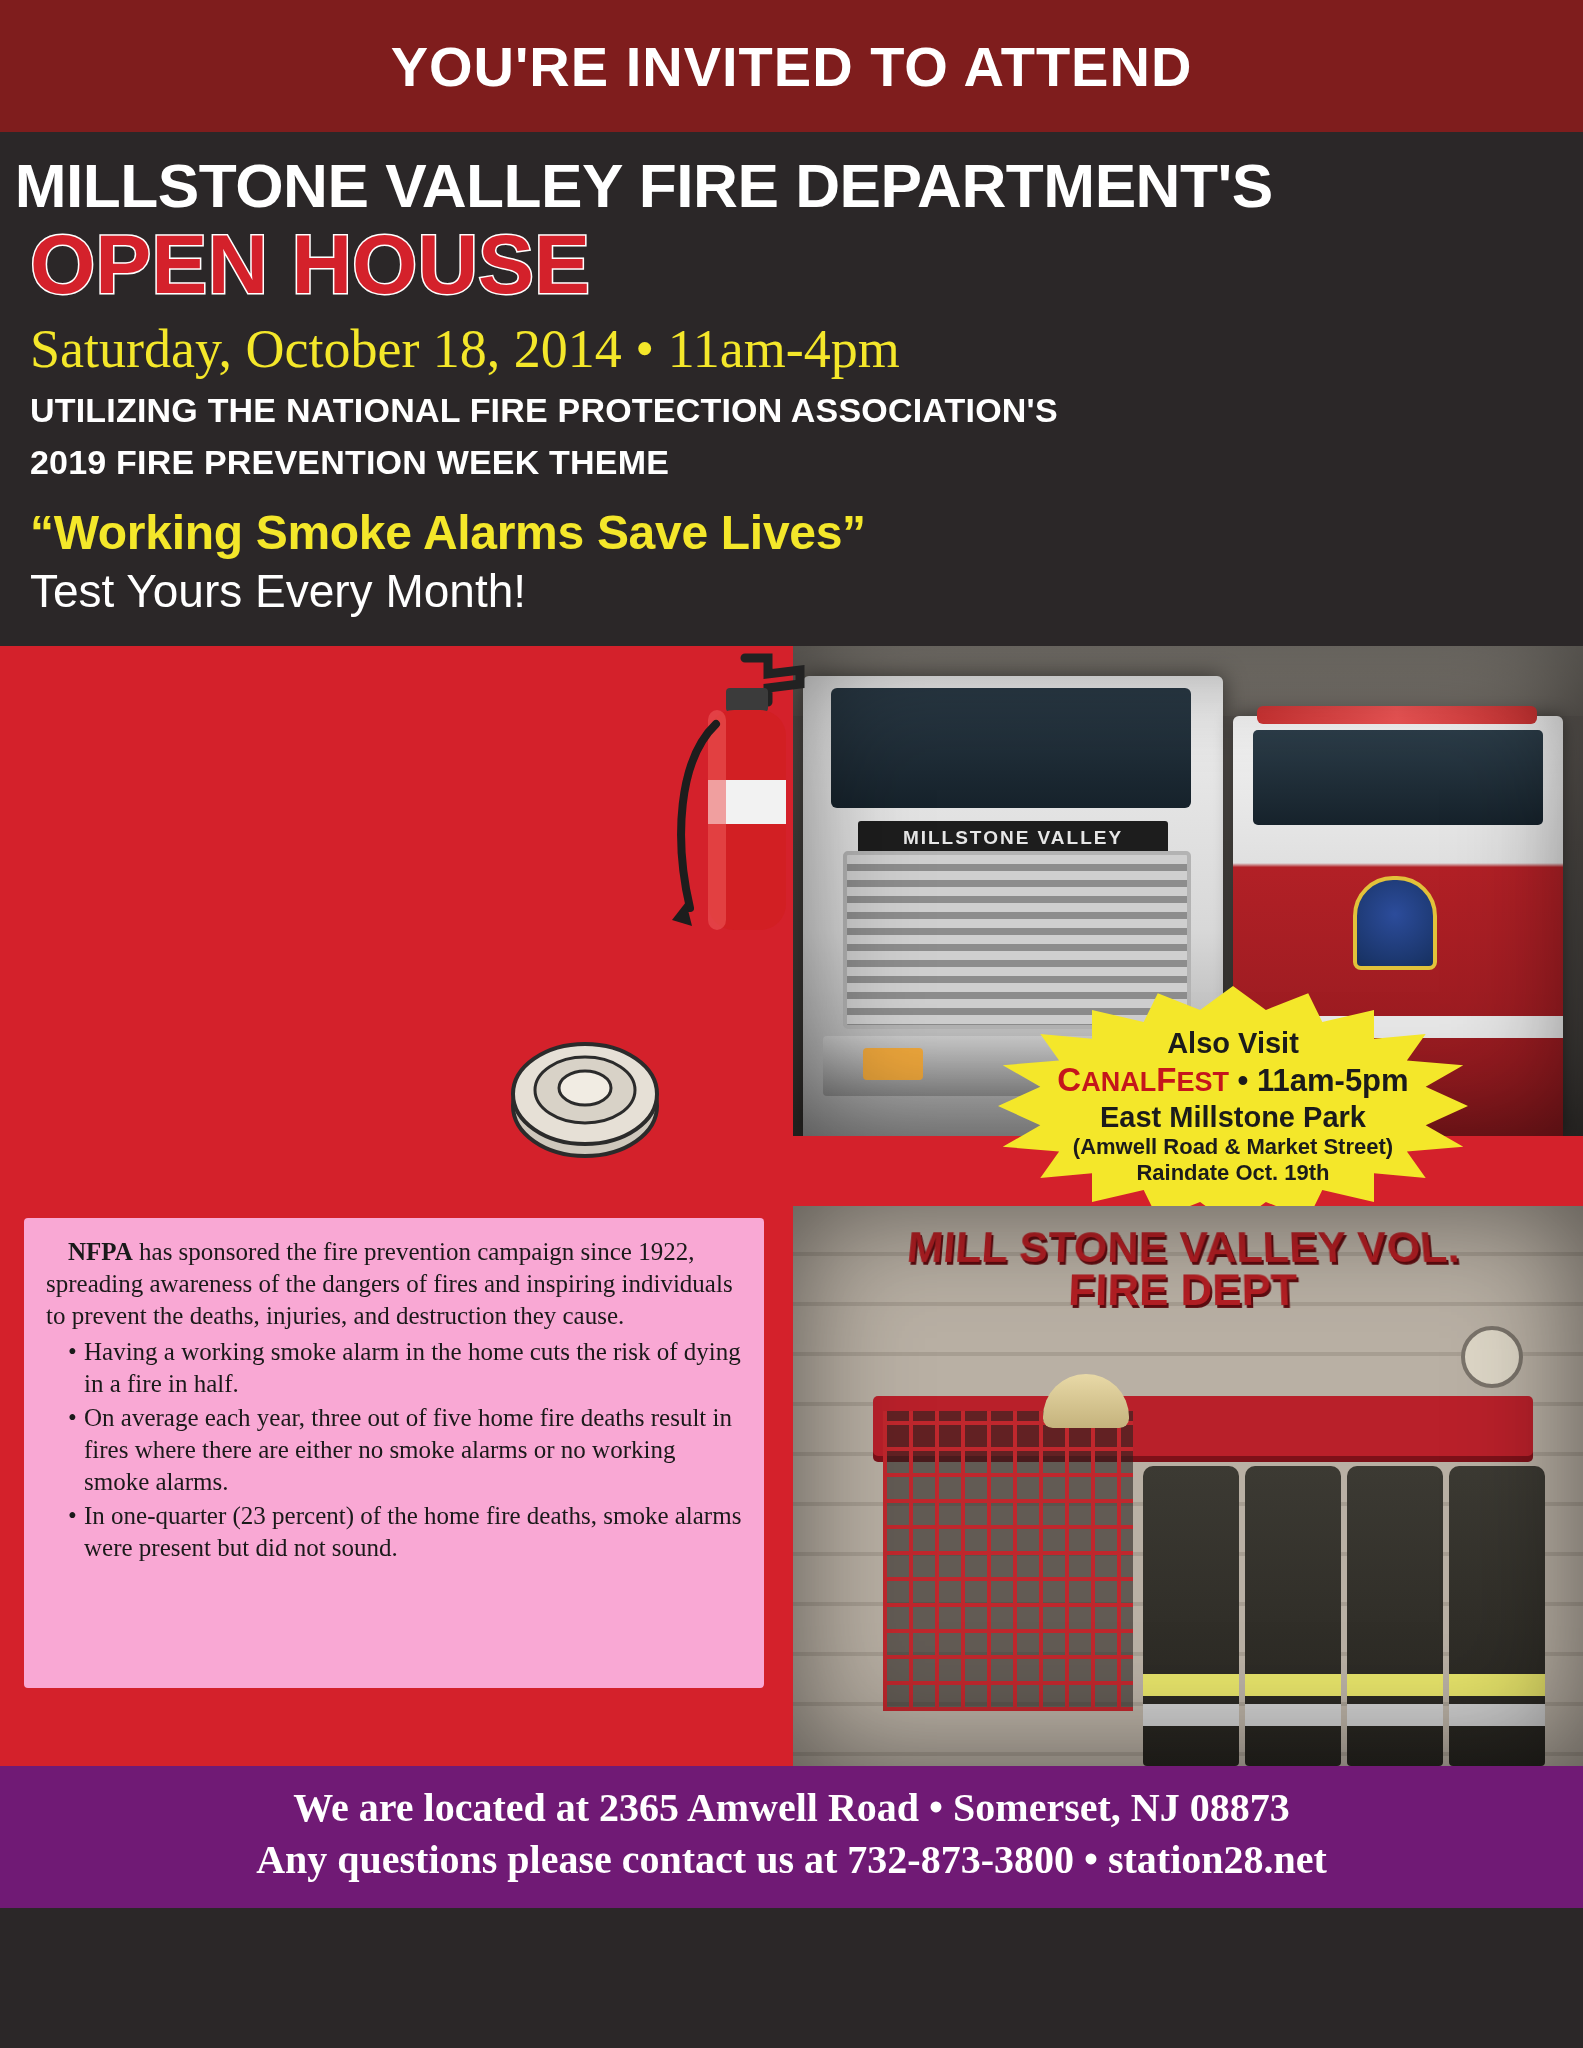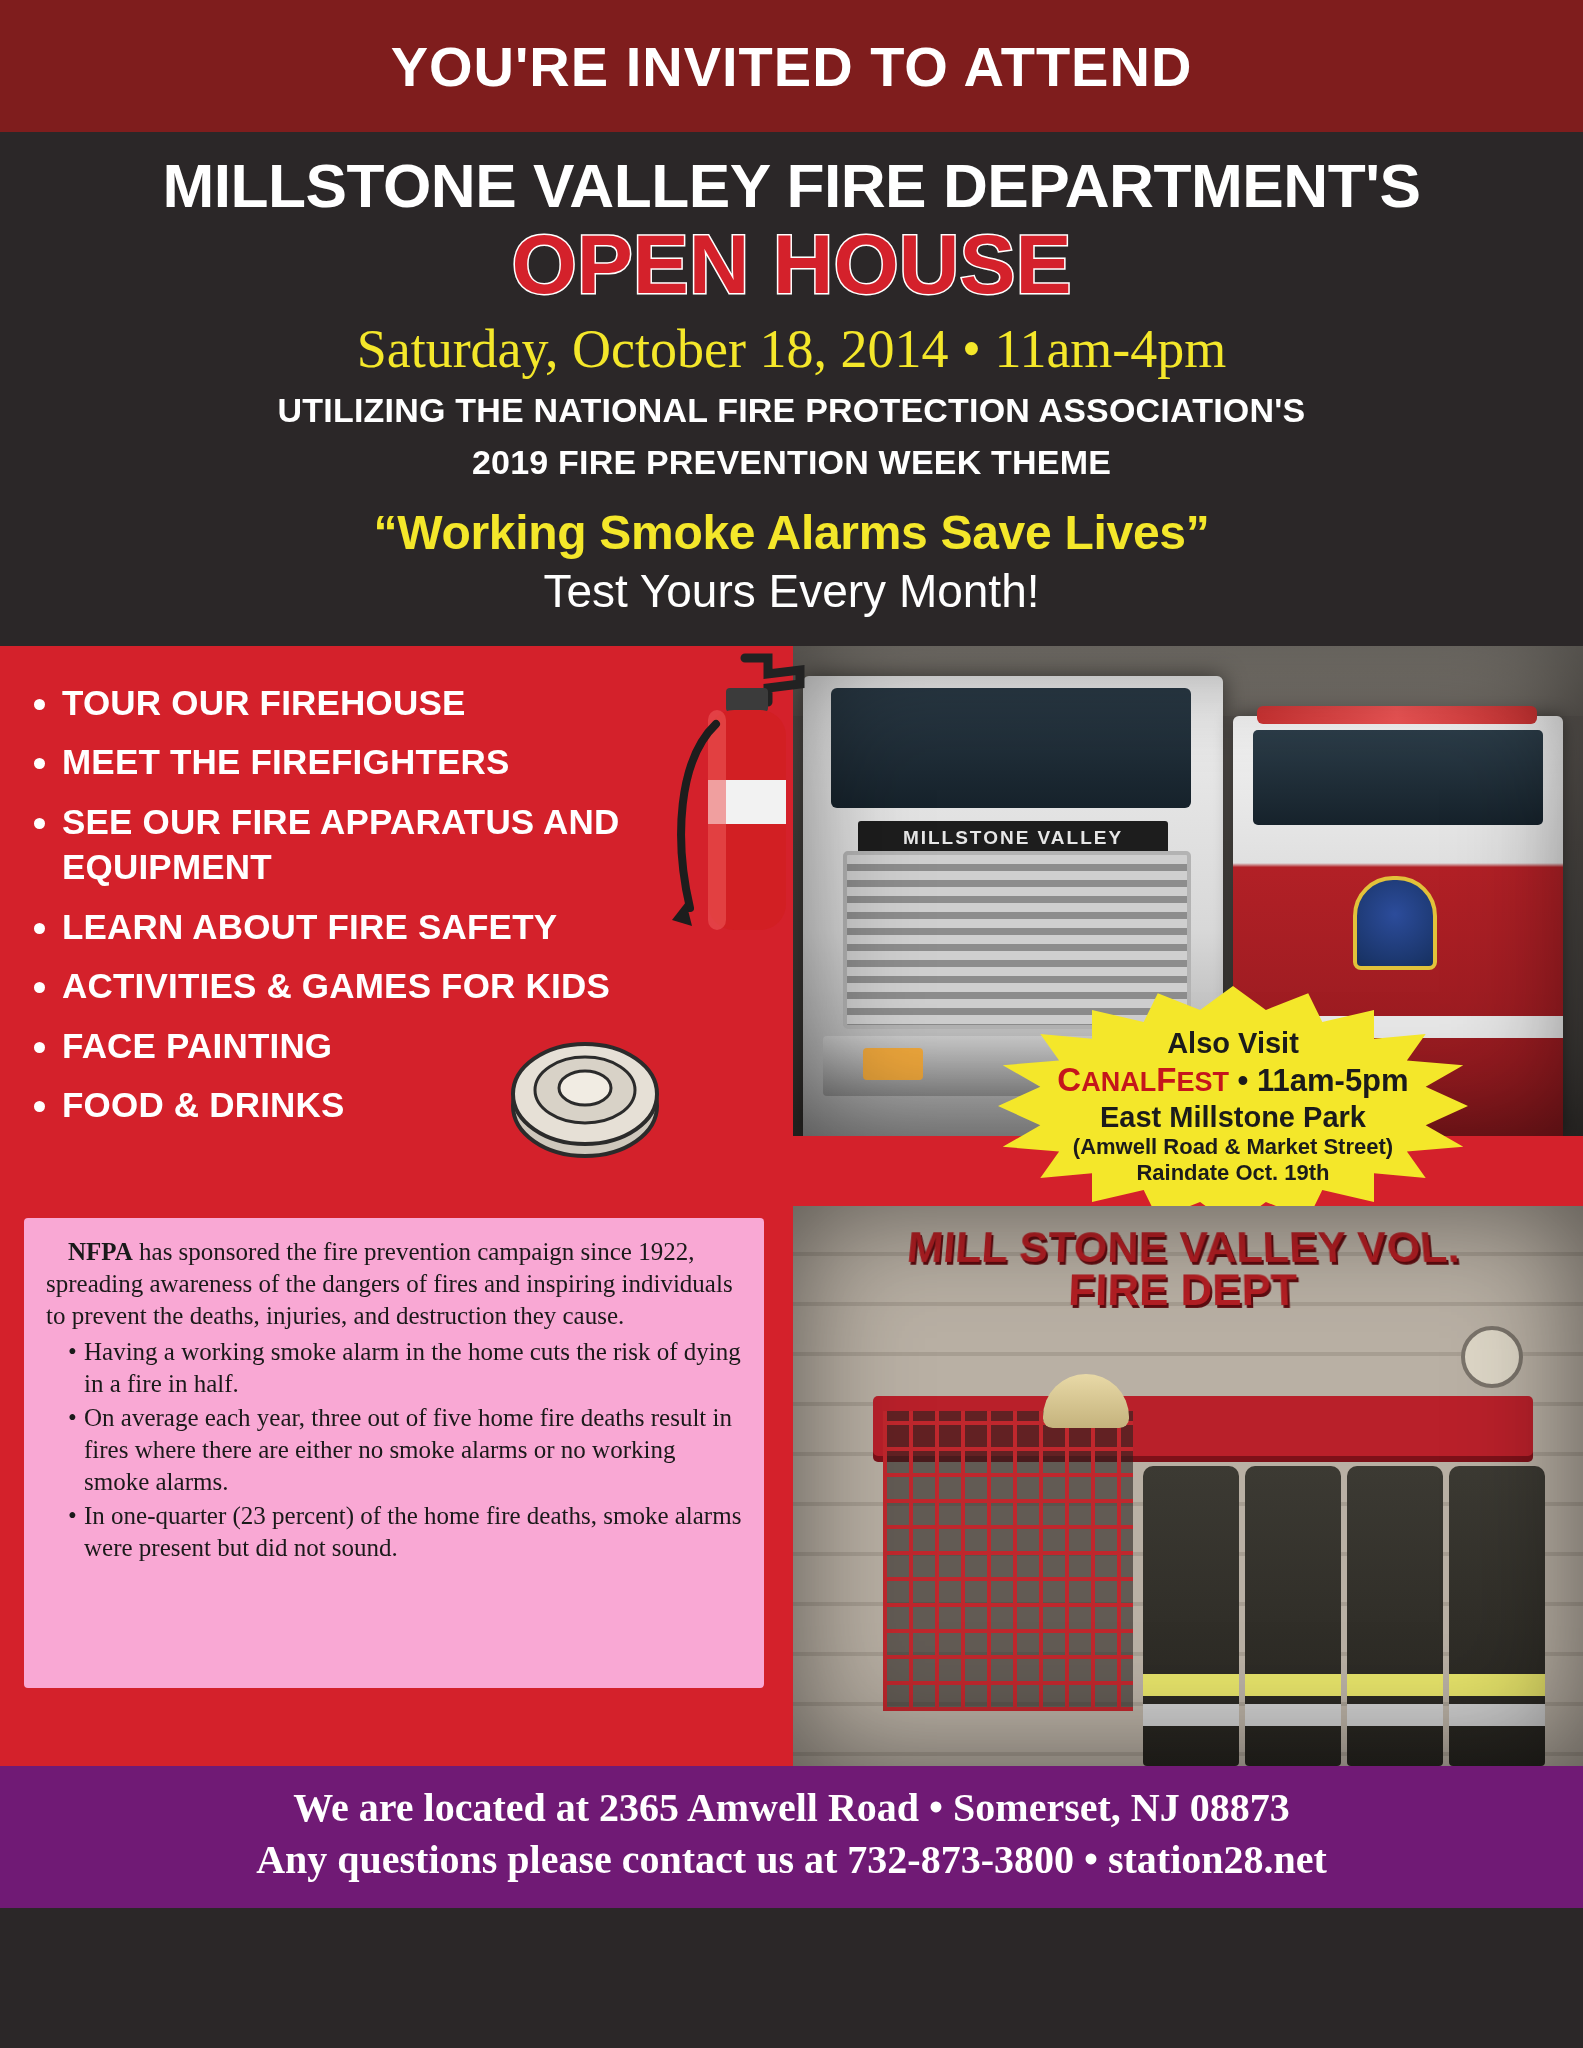"MILLSTONE VALLEY FIRE DEPARTMENT'S" .hero { text-align: center -> left }
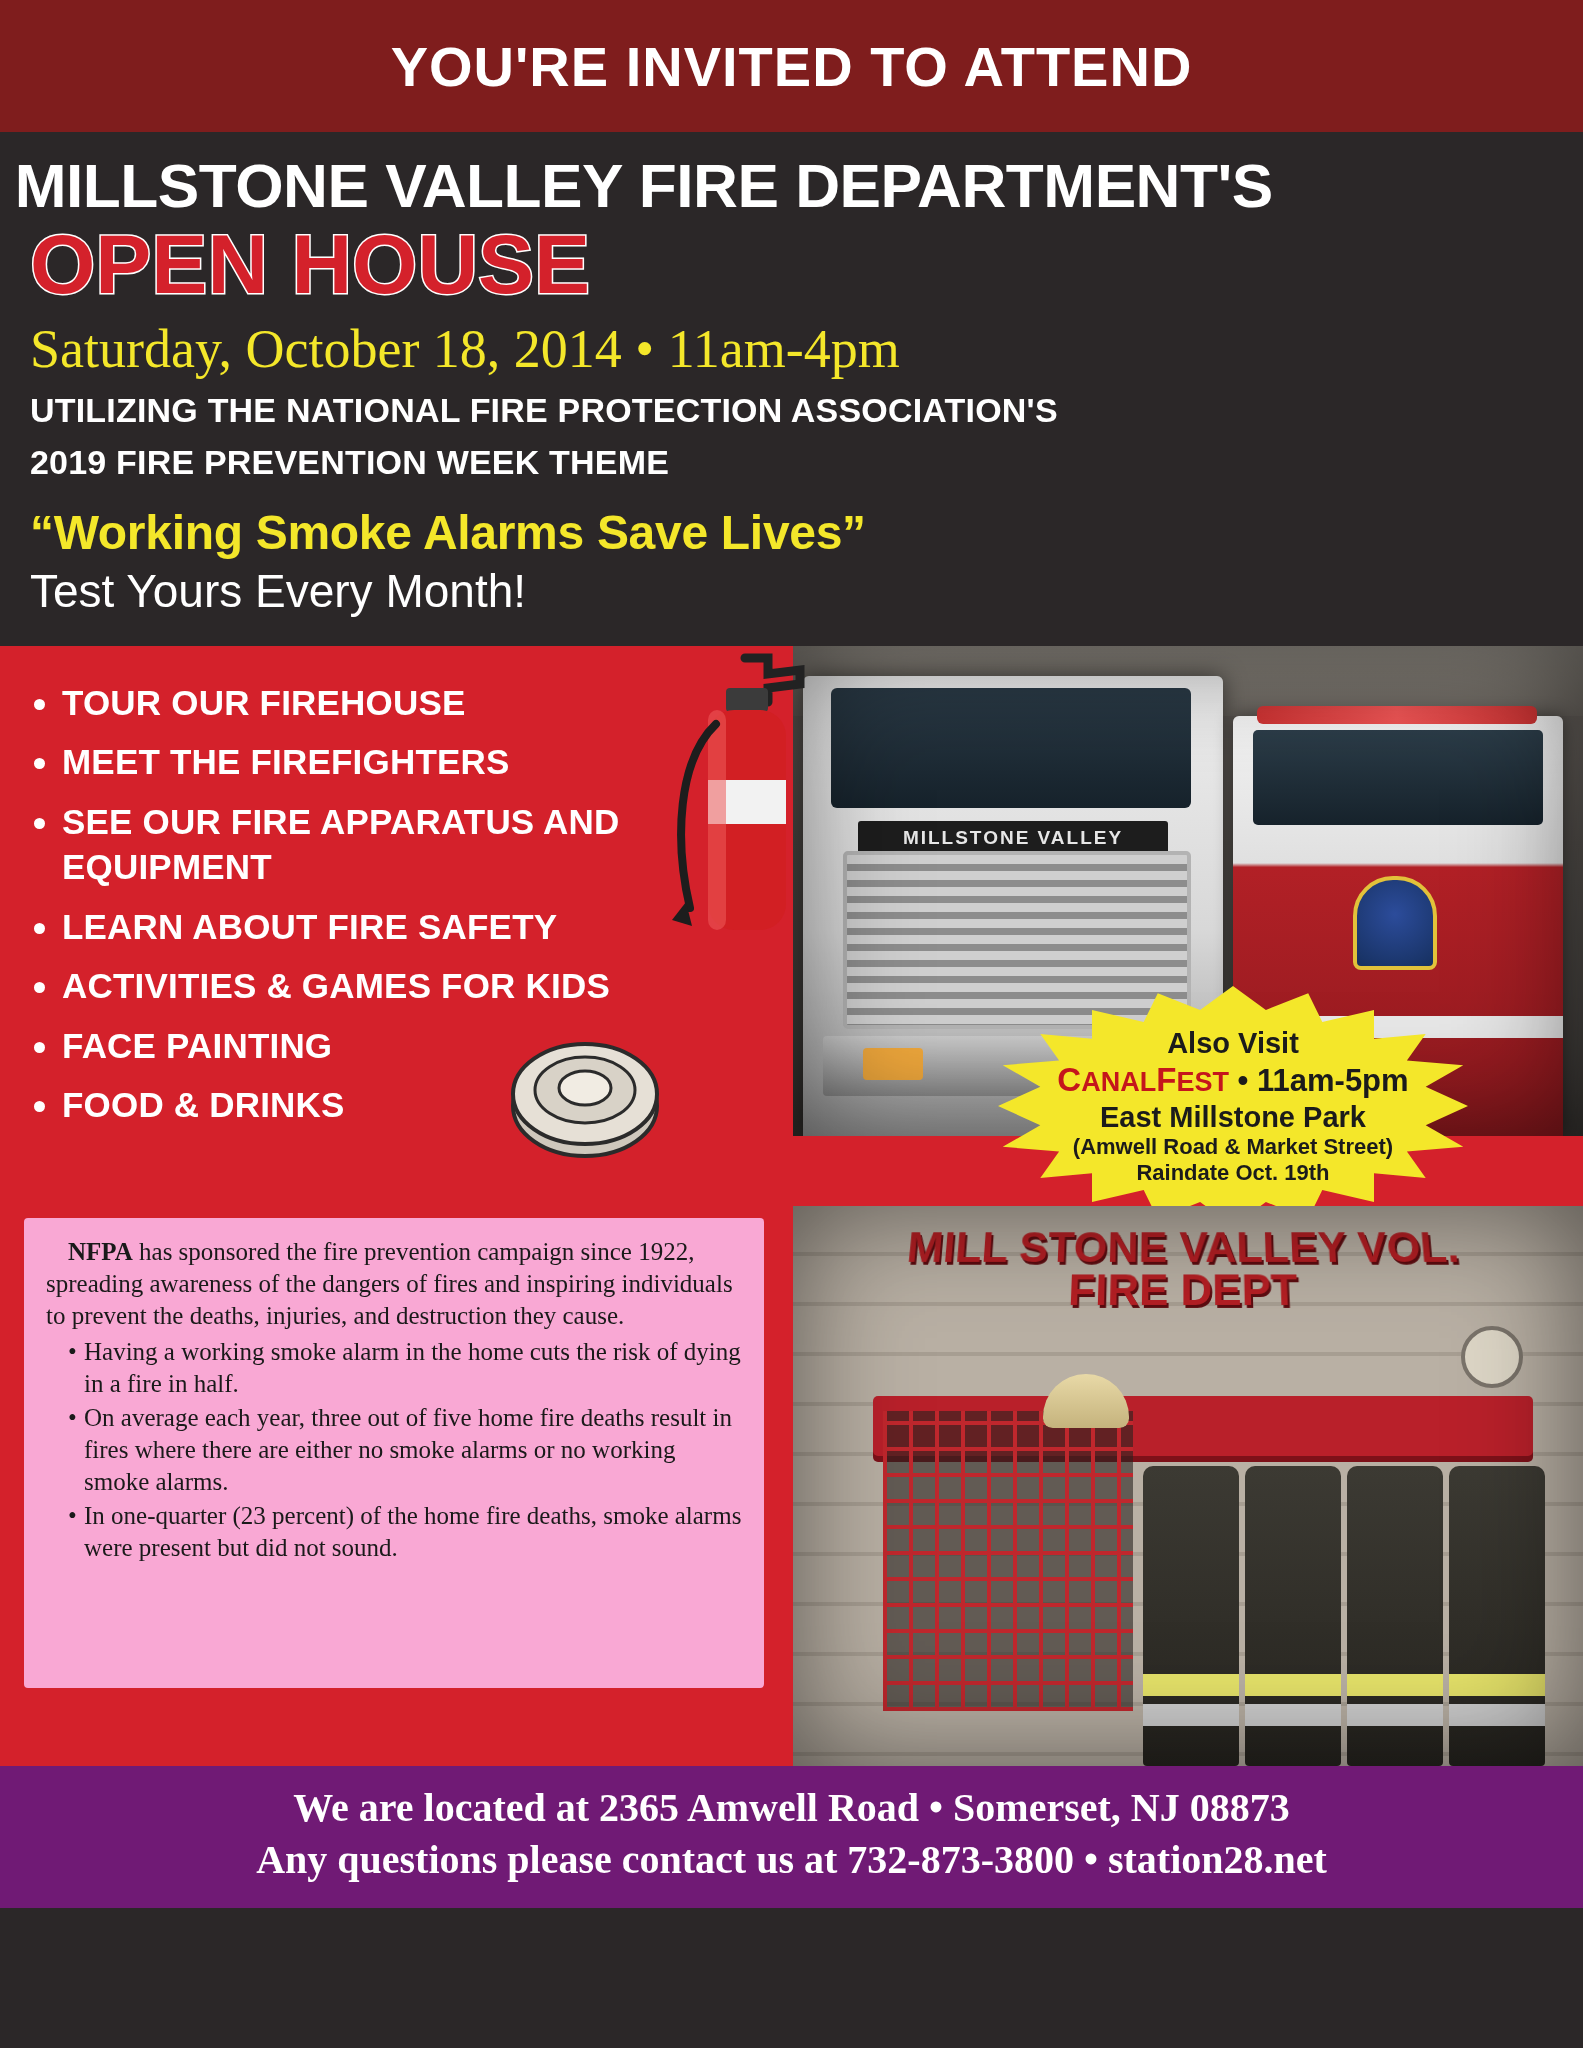"TOUR OUR FIREHOUSE" div.bullets { html: <div> <ul> <li>TOUR OUR FIREHOUSE</li> <li>MEET THE FIREFIGHTERS</li> <li>SEE OUR FIRE APPARATUS AND EQUIPMENT</li> <li>LEARN ABOUT FIRE SAFETY</li> <li>ACTIVITIES &amp; GAMES FOR KIDS</li> <li>FACE PAINTING</li> <li>FOOD &amp; DRINKS</li> </ul> </div> -> none }
